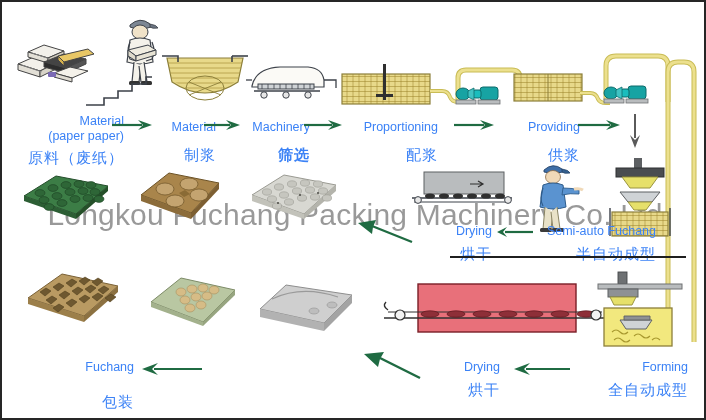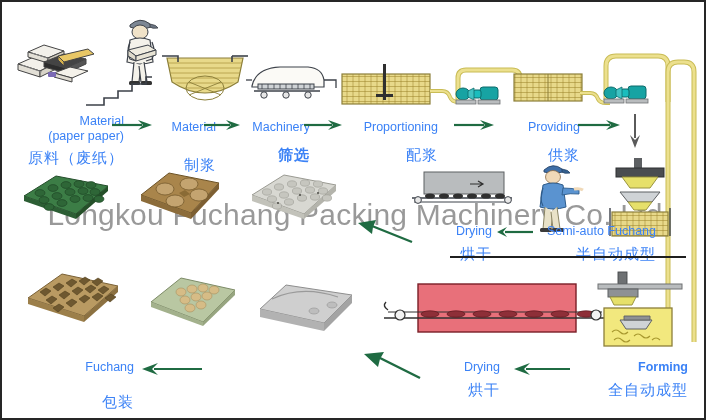"制浆" div.cn { margin-top: 22px -> 12px }
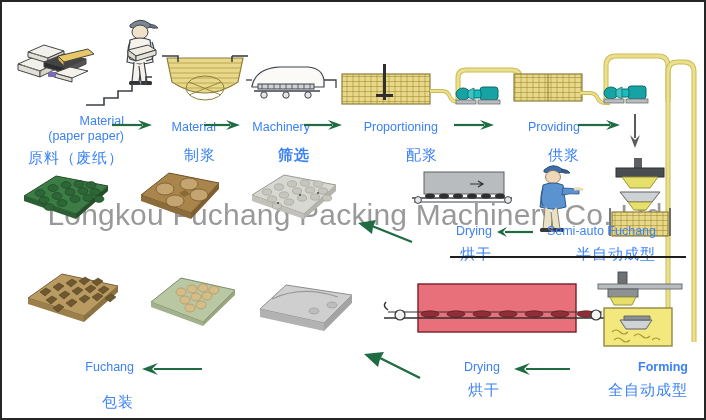"Forming" div.en { font-weight: bold -> normal }
